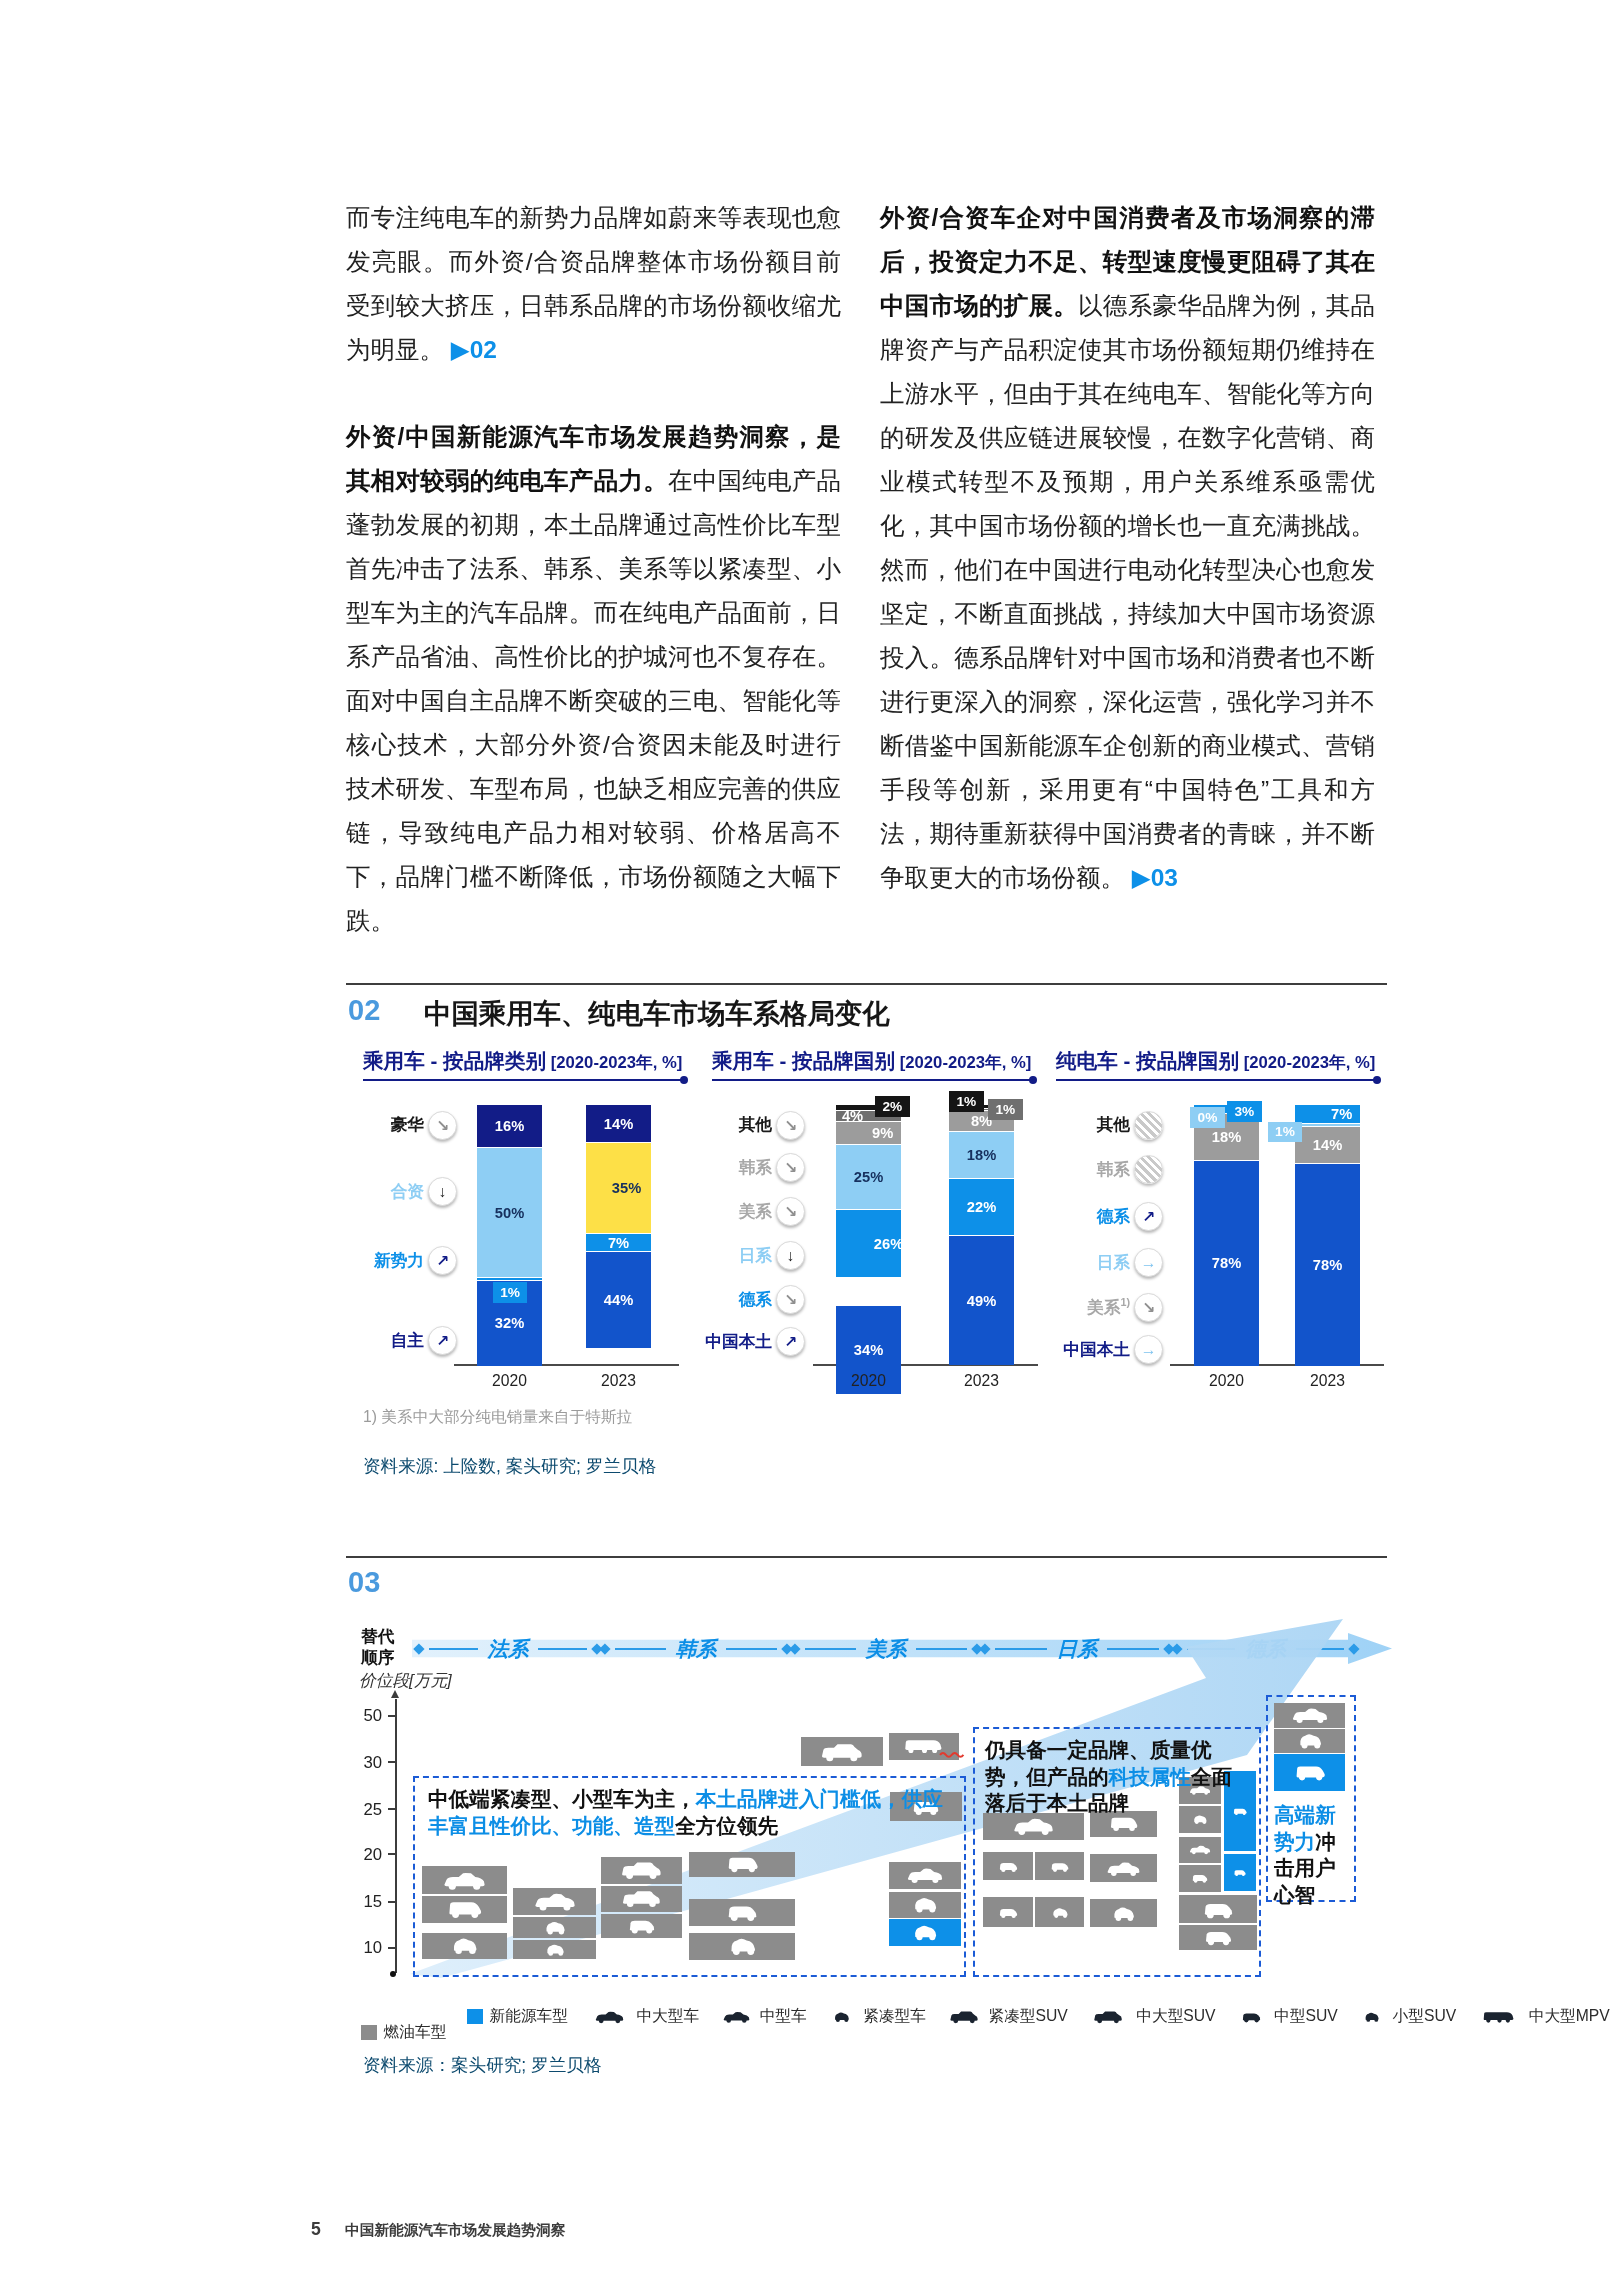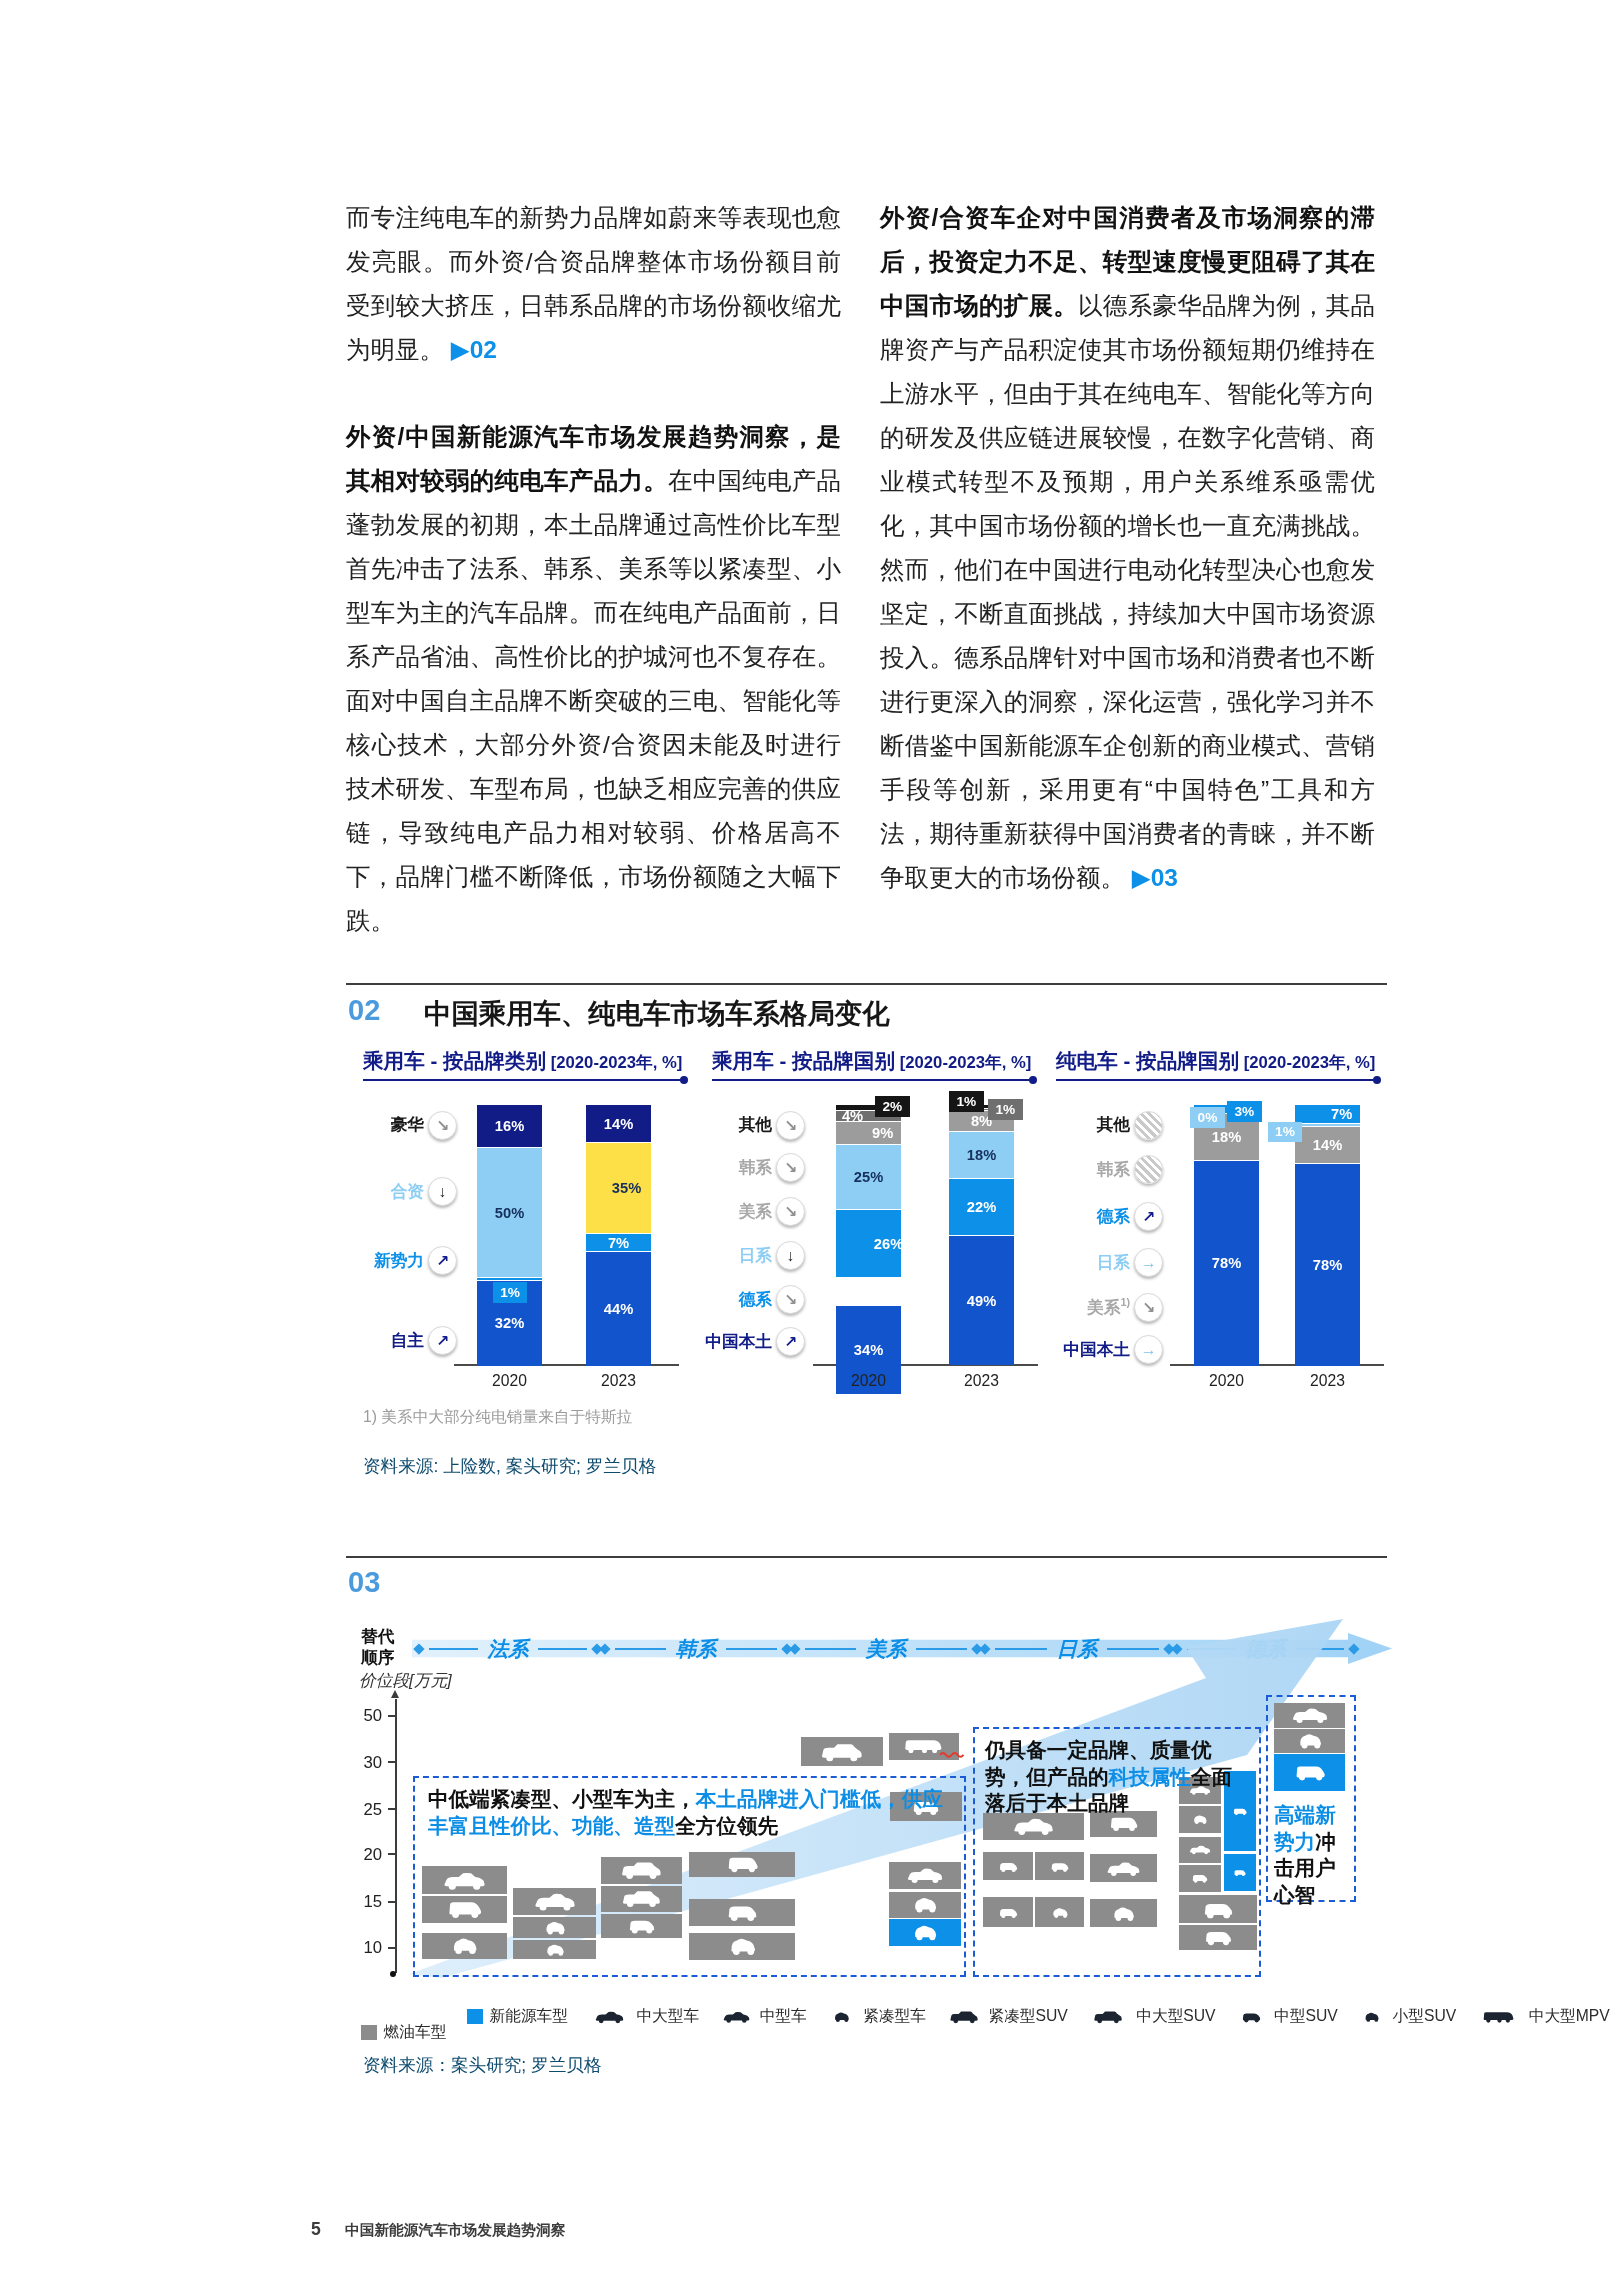"44%" div.seg { height: 115px -> 97px }
